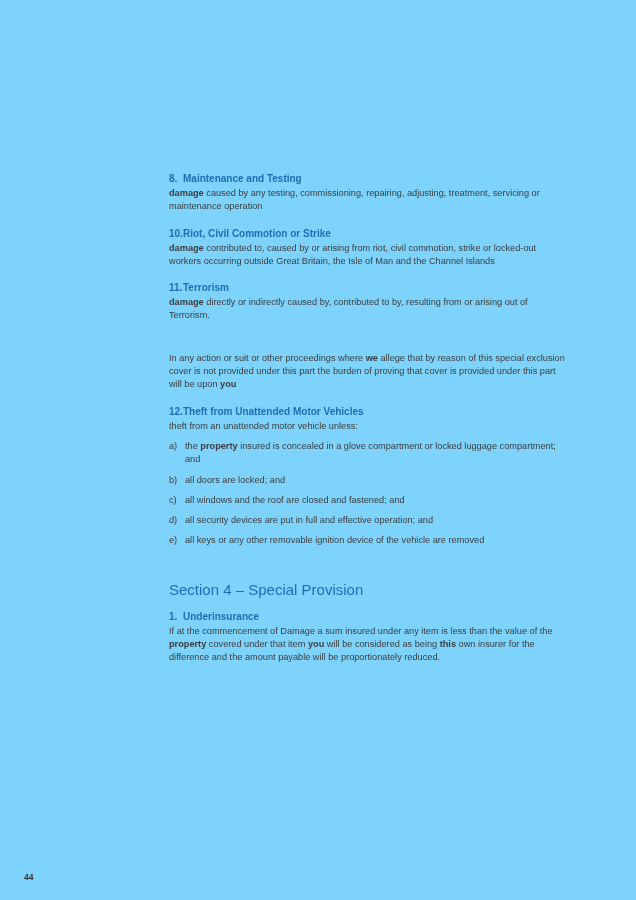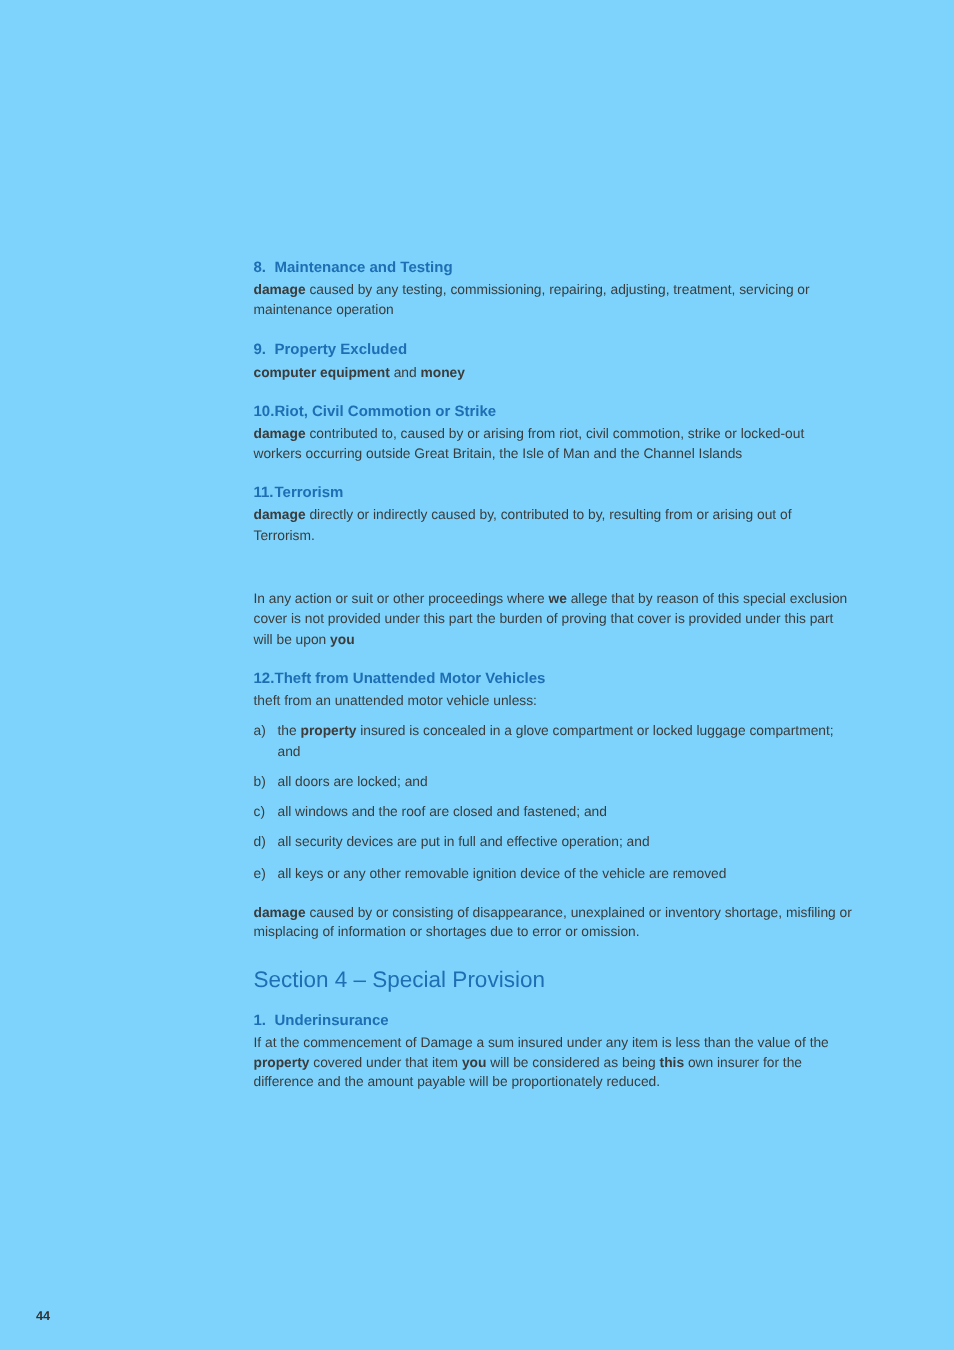"9. Property Excluded" section.doc-section { html: <section> <h3><span>9.</span><span>Property Excluded</span></h3> <p><span>computer equipment</span><span> and </span><span>money</span></p> </section> -> none }
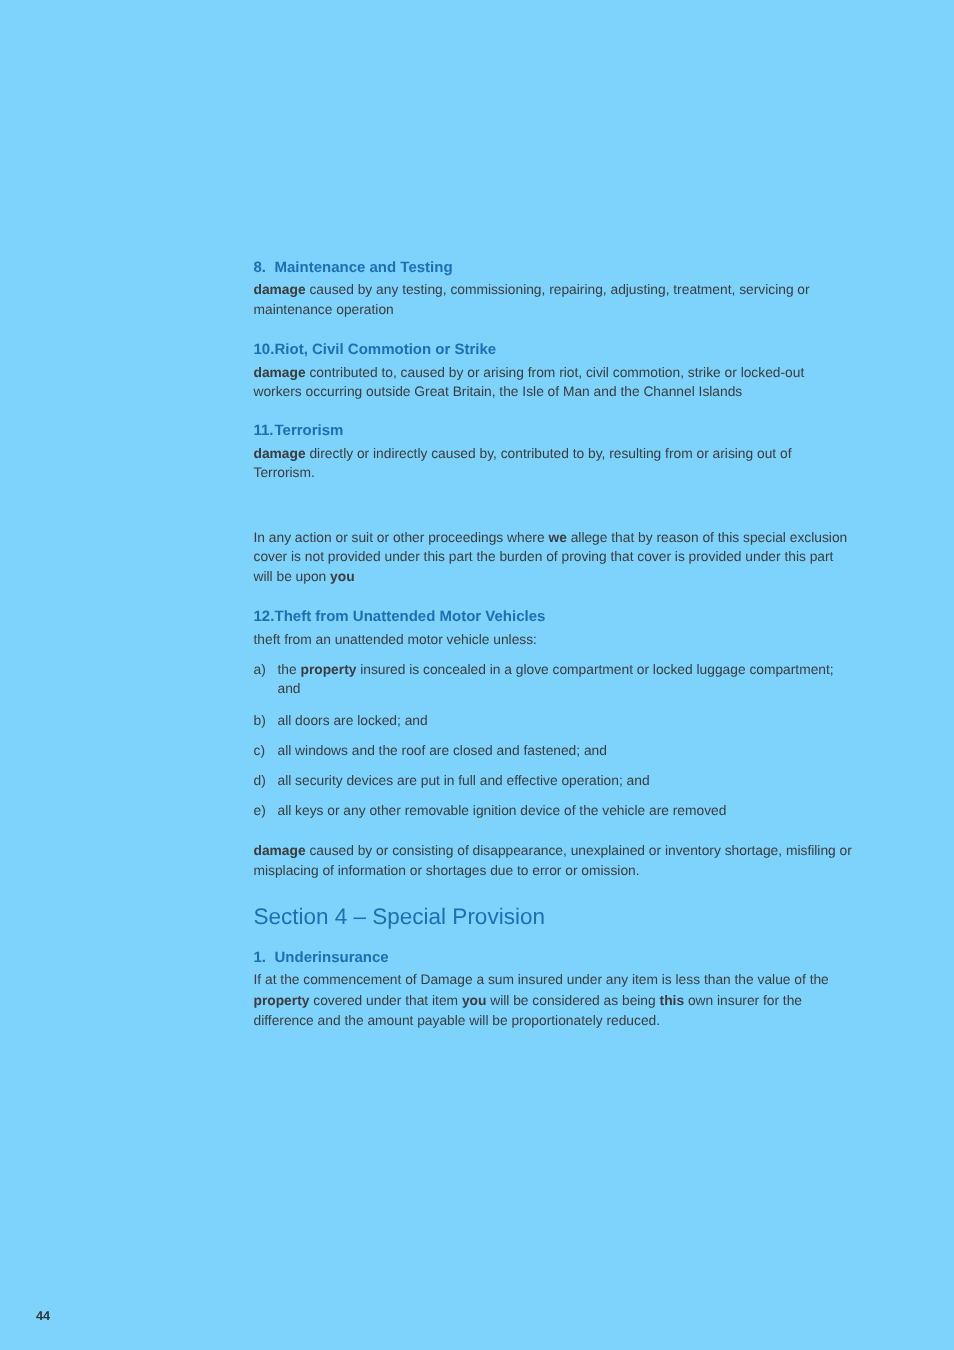"damage caused by or consisting" p.body-p { html: <p><span>damage</span><span> caused by or consisting of disappearance, unexplained or inventory shortage, misfiling or misplacing of information or shortages due to error or omission.</span></p> -> none }
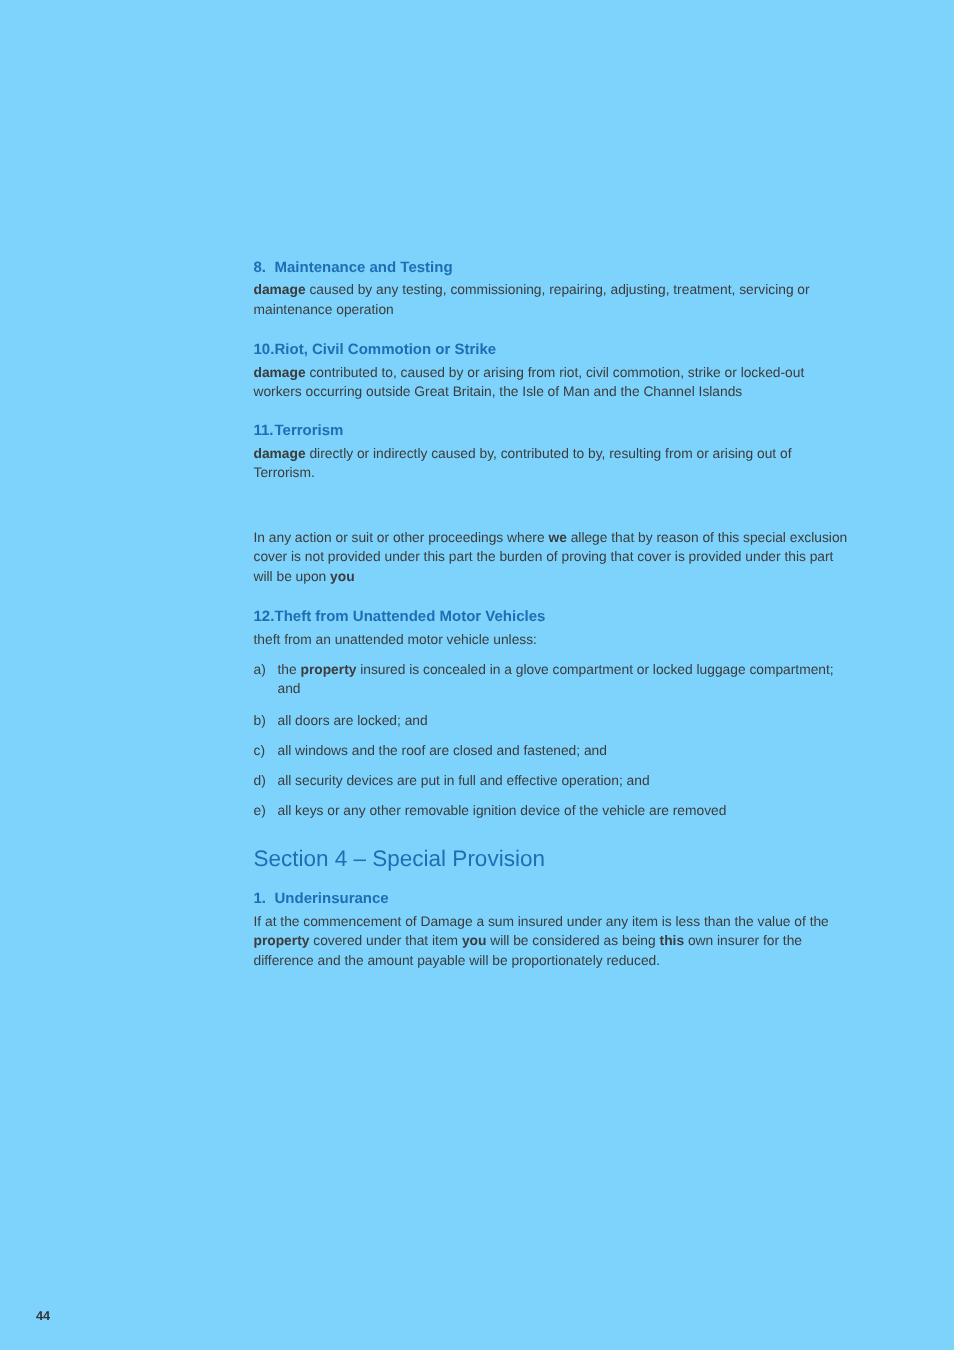"Section 4 – Special Provision" .big-heading { margin: 15px 0 11px 0 -> 32px 0 11px 0 }
